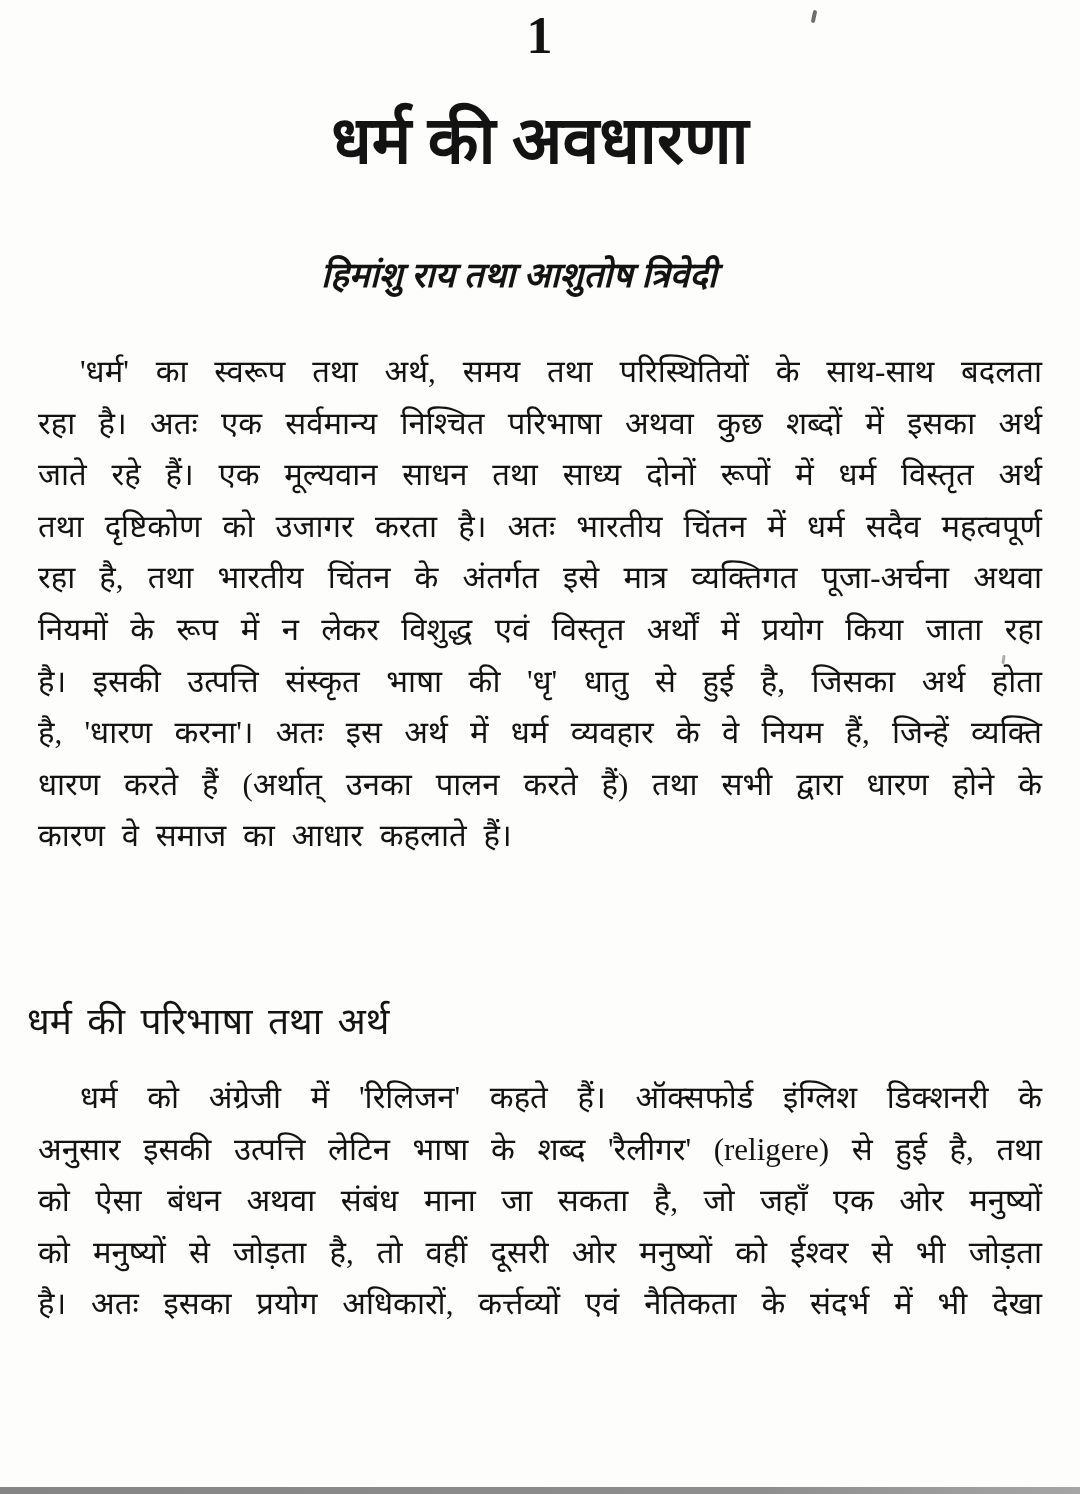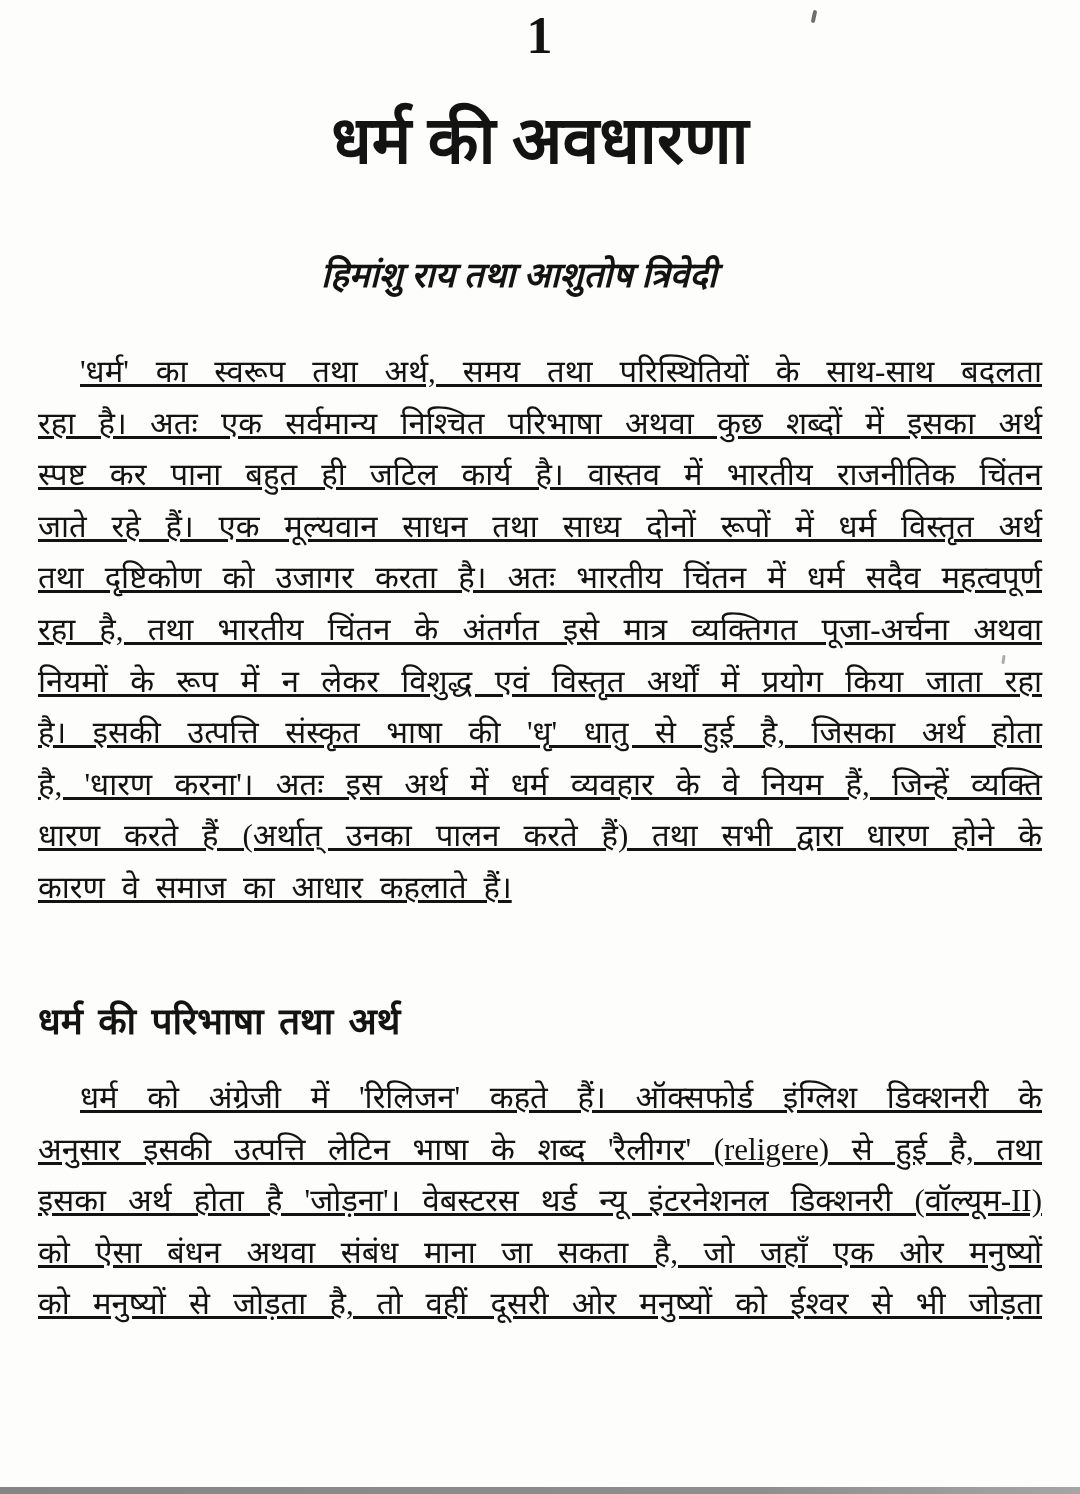"'धर्म' का स्वरूप तथा अर्थ," .bline { text-decoration: underline -> none }
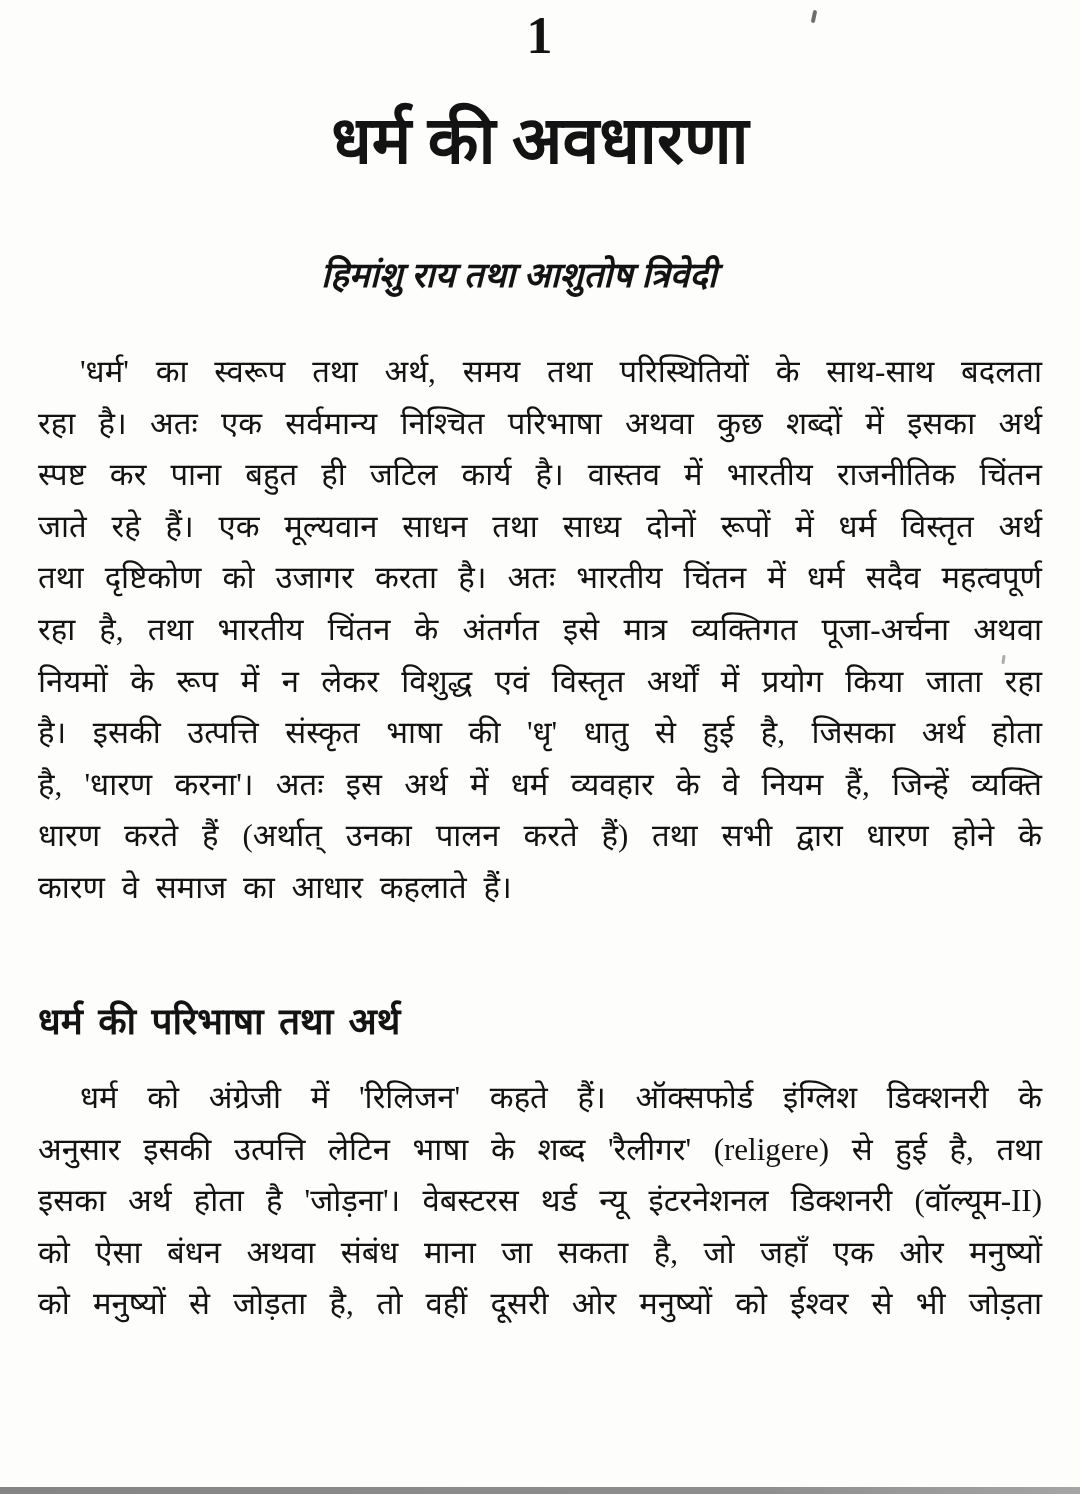"स्पष्ट कर पाना बहुत ही" div.bline { html: <div>स्पष्ट कर पाना बहुत ही जटिल कार्य है। वास्तव में भारतीय राजनीतिक चिंतन</div> -> none }
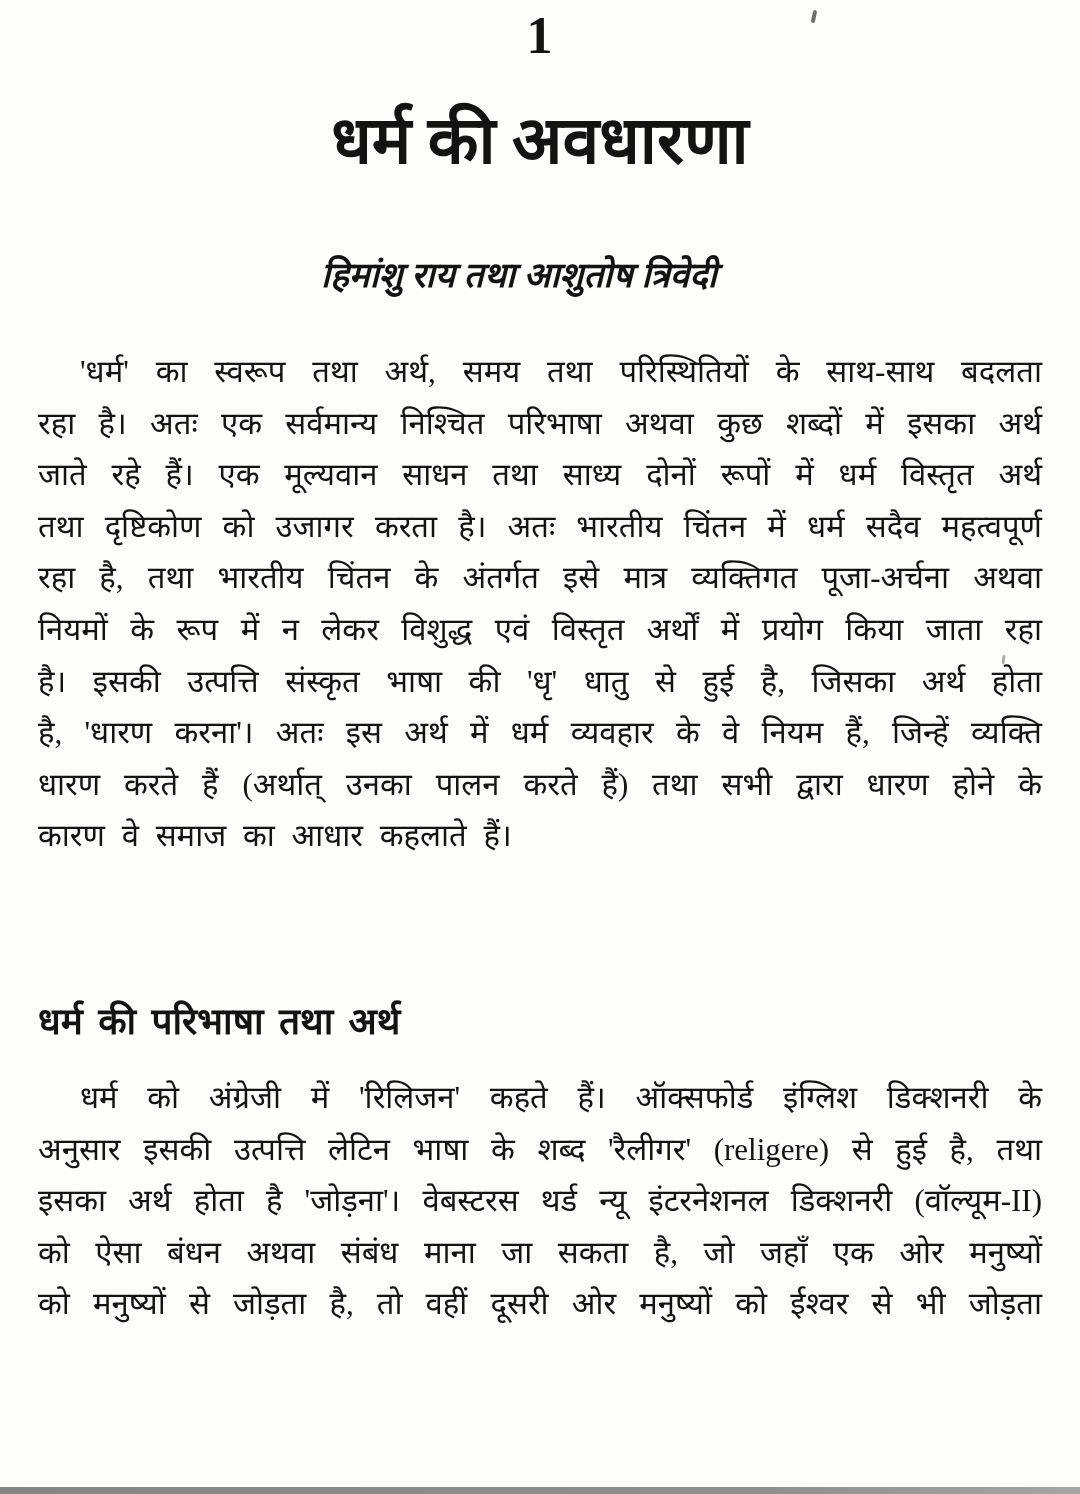"धर्म की परिभाषा तथा अर्थ" .section-heading { font-weight: bold -> normal; left: 38px -> 27px }
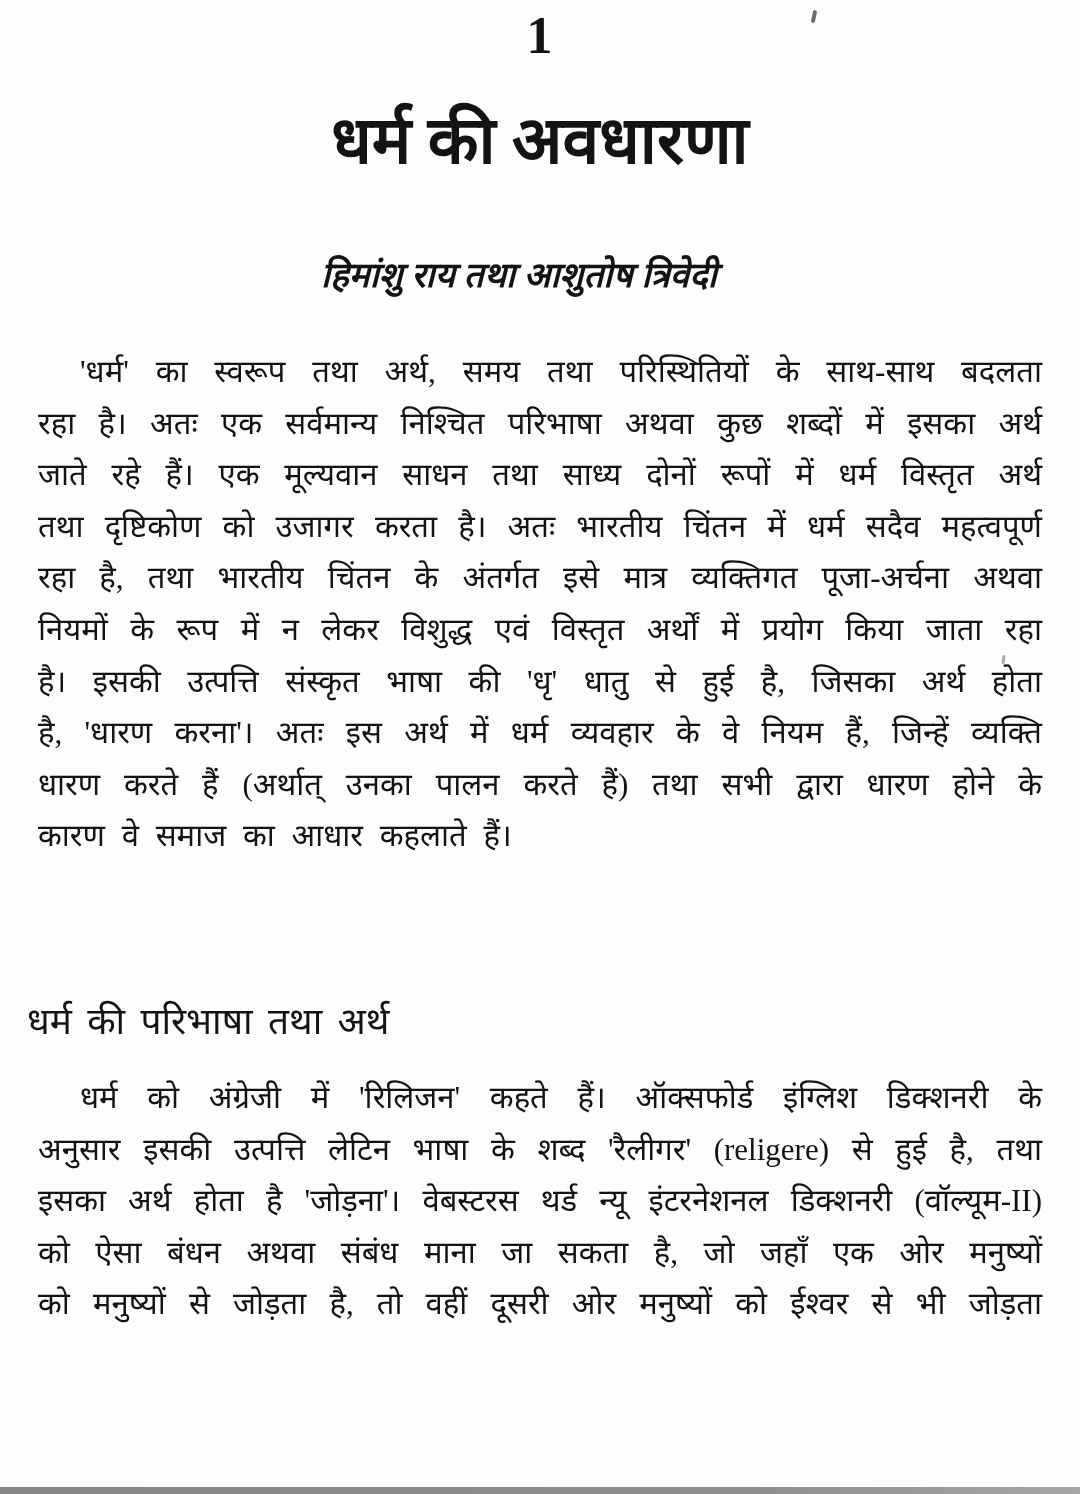"इसका अर्थ होता है 'जोड़ना'।" div.bline { html: <div>इसका अर्थ होता है 'जोड़ना'। वेबस्टरस थर्ड न्यू इंटरनेशनल डिक्शनरी (वॉल्यूम-II)</div> -> none }
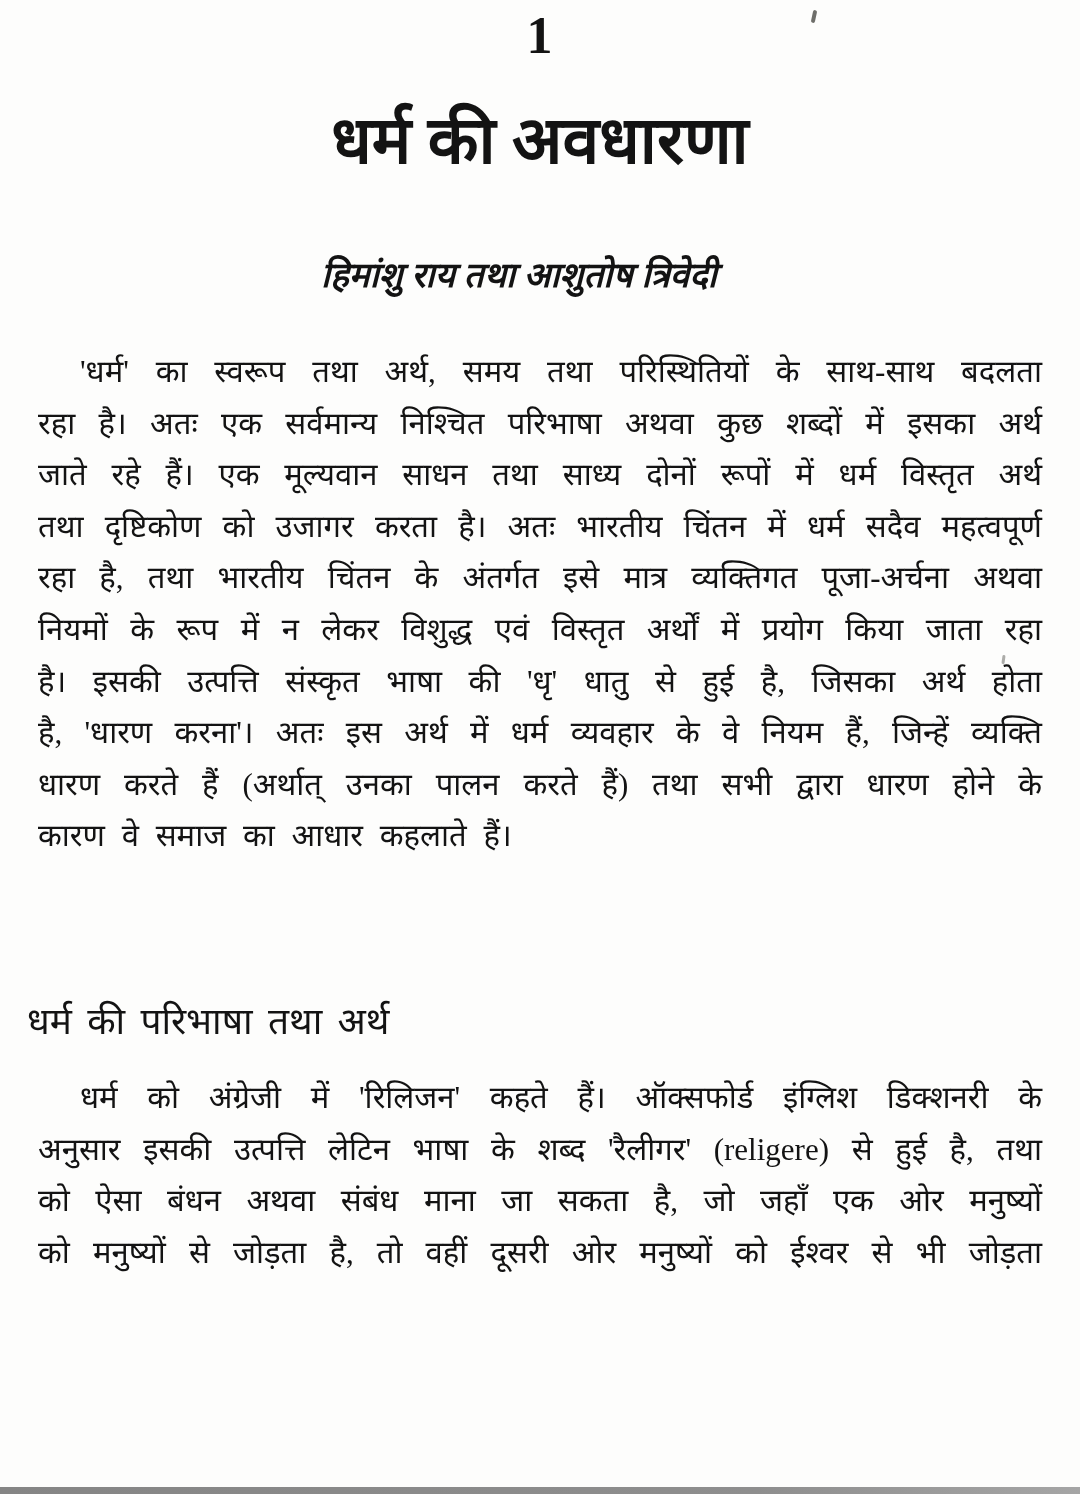"है। अतः इसका प्रयोग अधिकारों," div.bline { html: none -> <div>है। अतः इसका प्रयोग अधिकारों, कर्त्तव्यों एवं नैतिकता के संदर्भ में भी देखा</div> }
